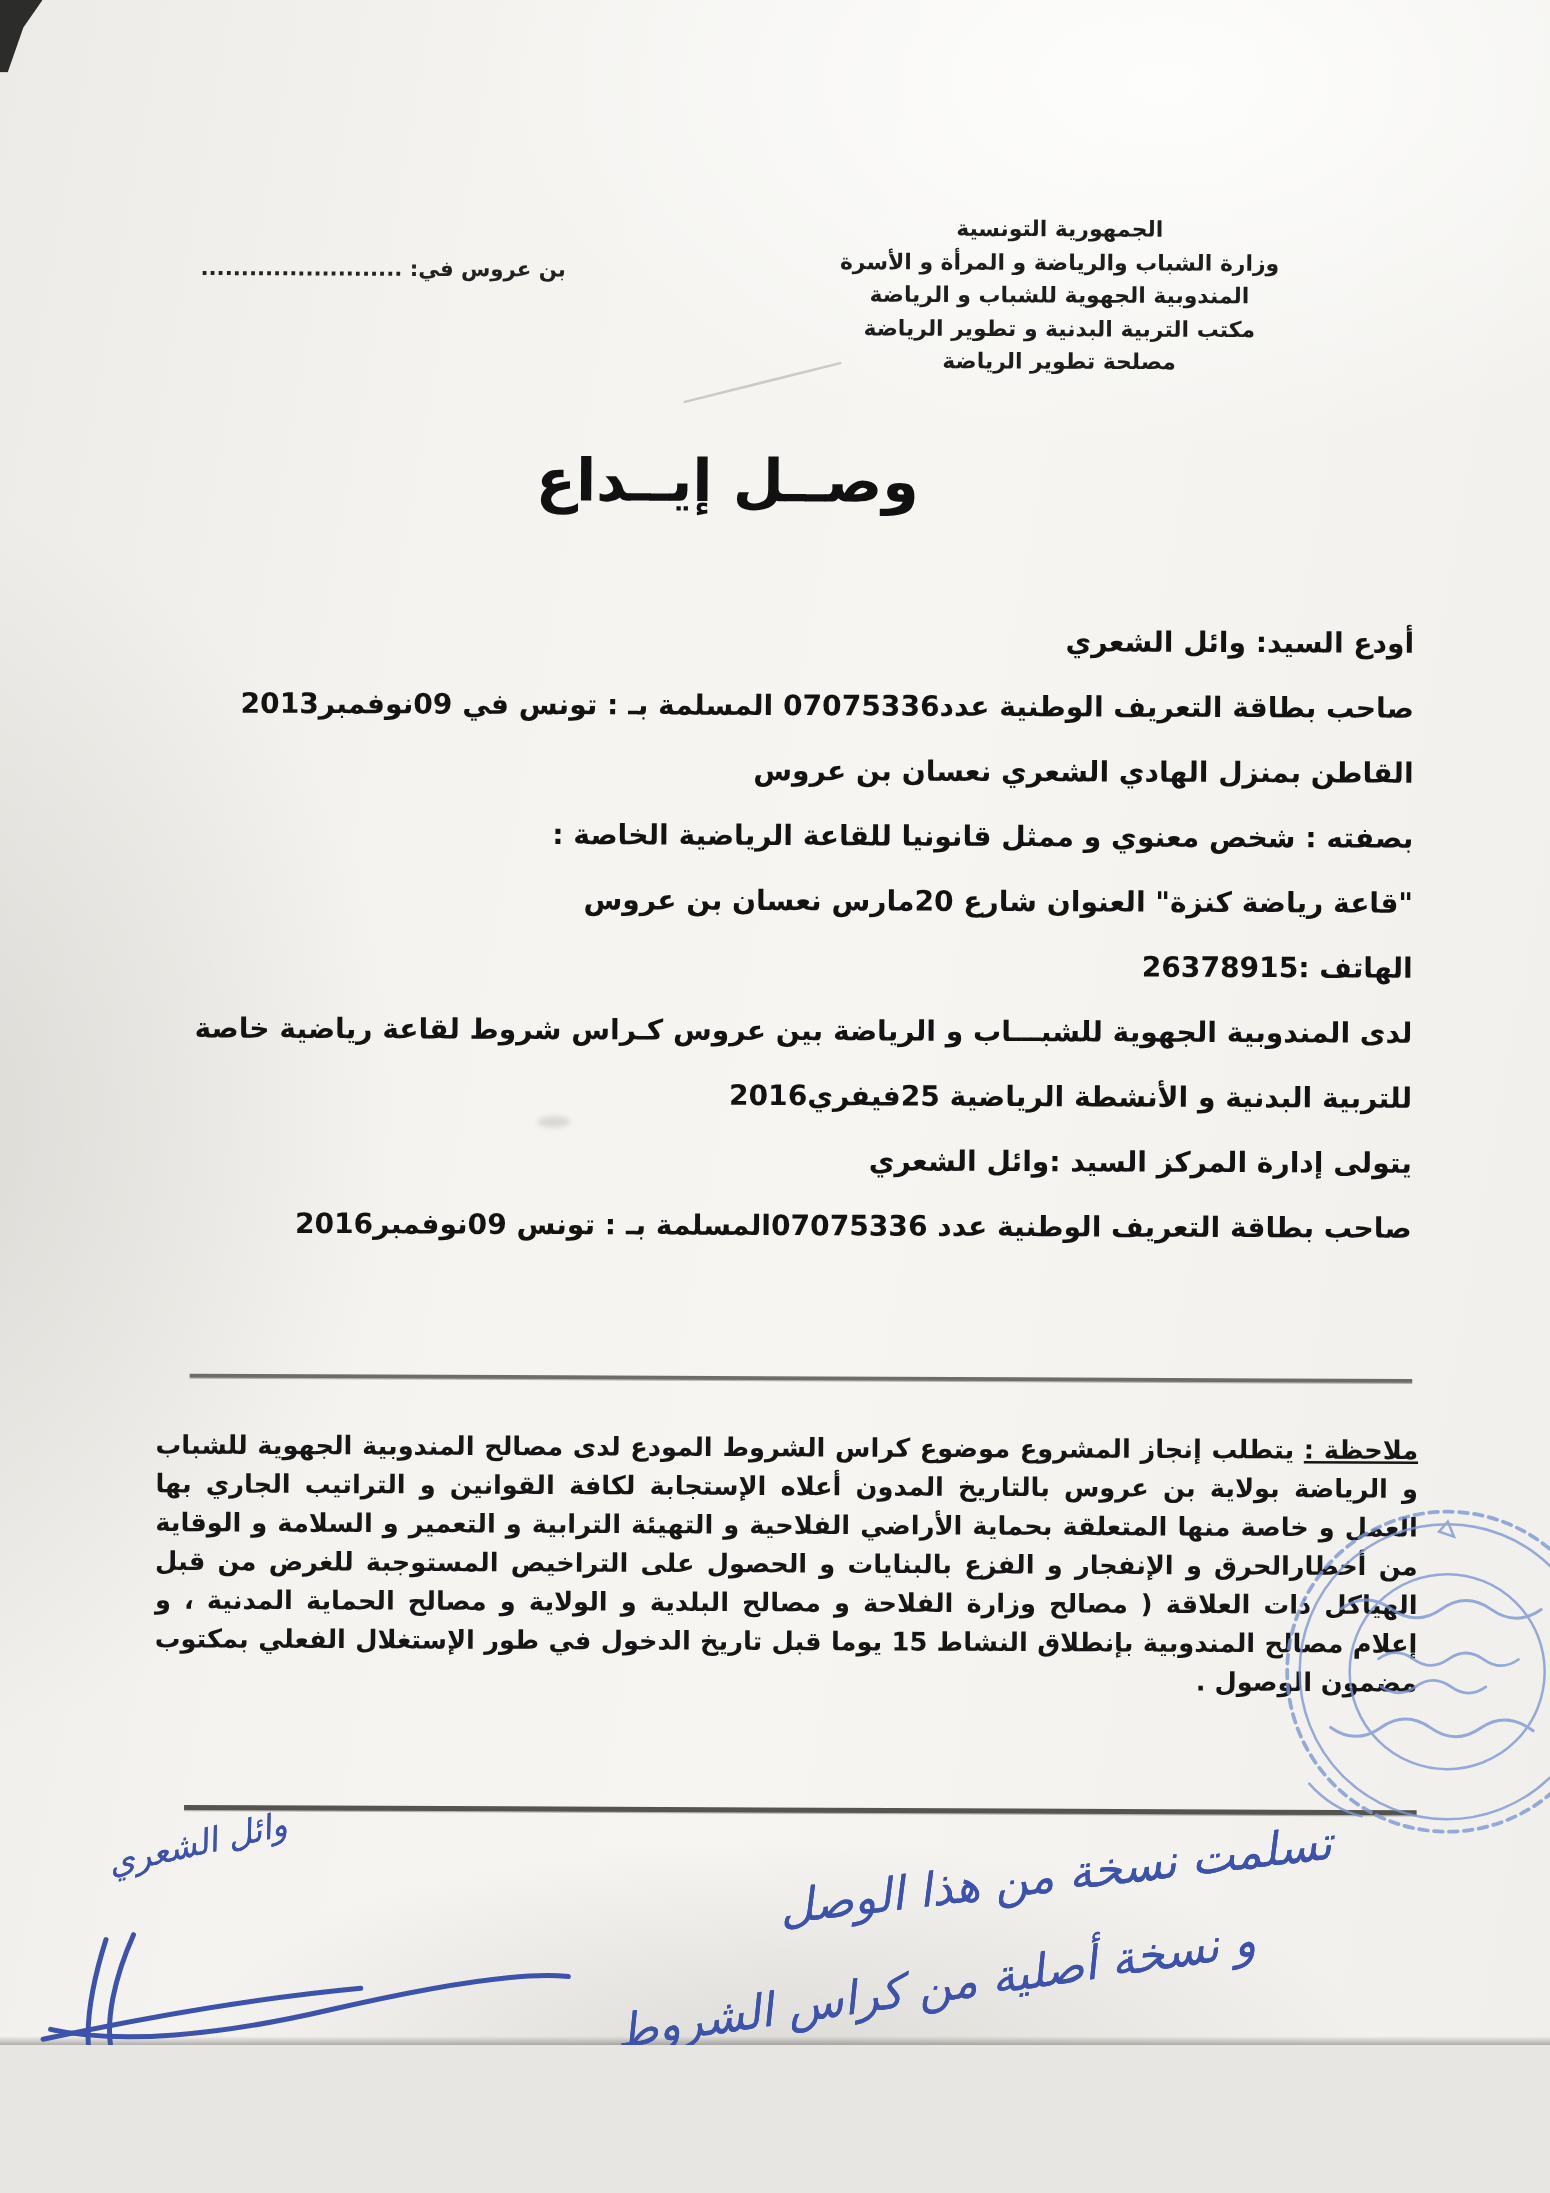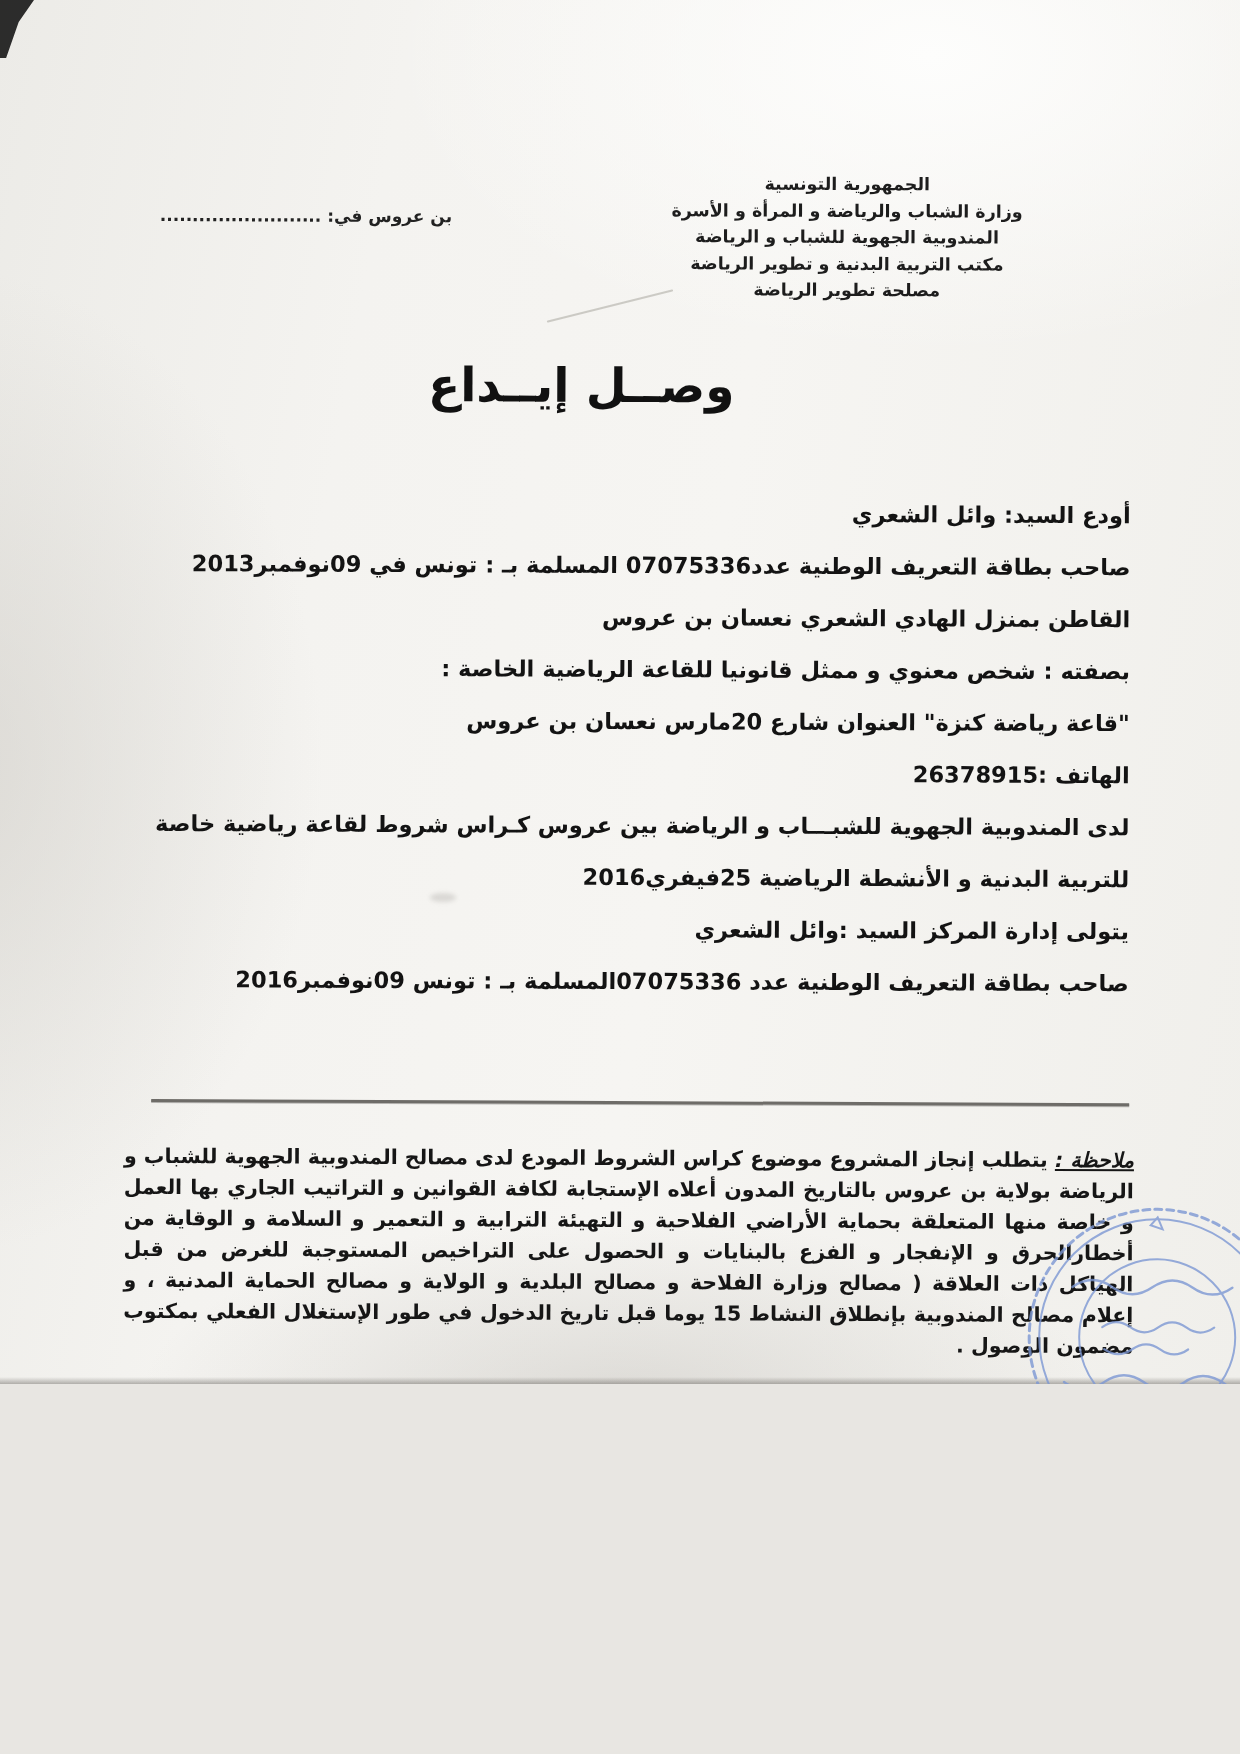"الجمهورية التونسية" .page { height: 1384px -> 1636px }
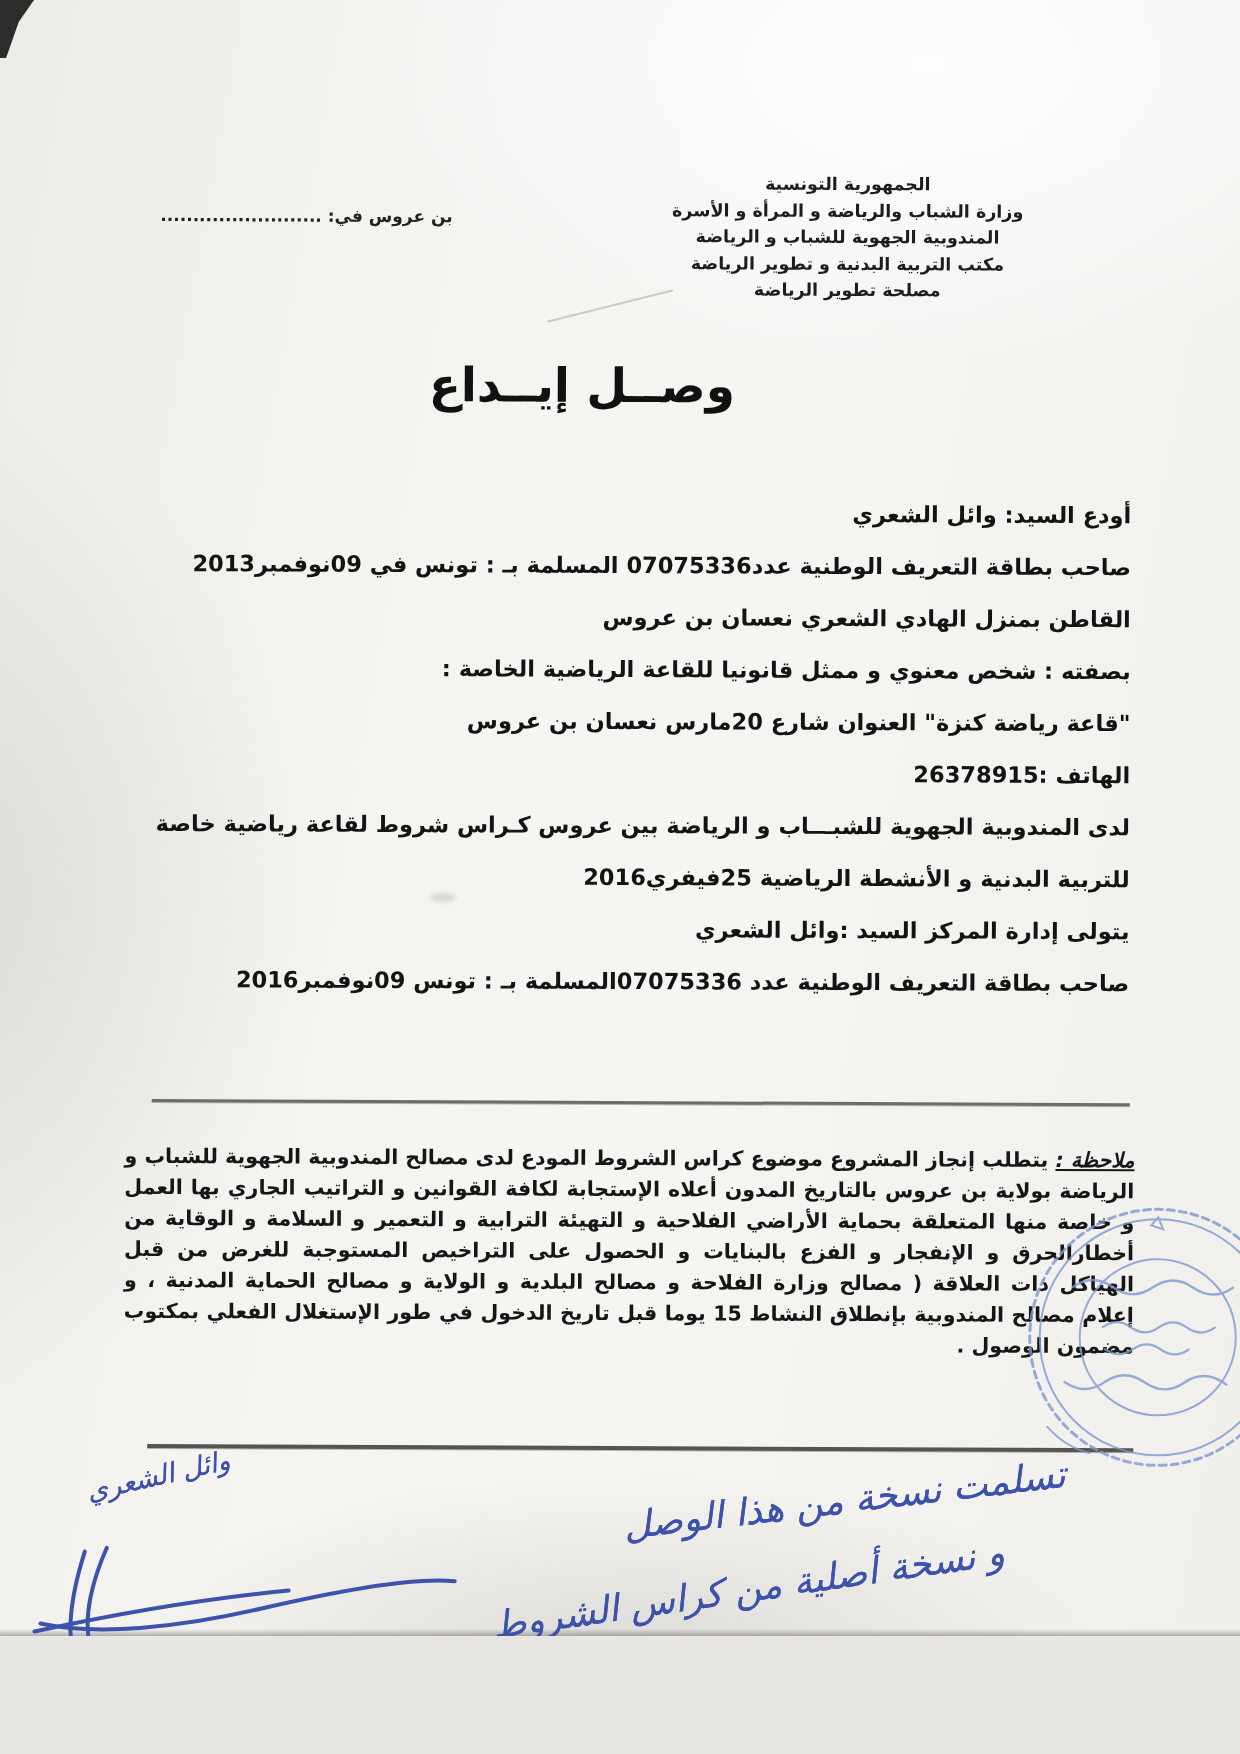"ملاحظة :" .note .lbl { font-style: italic -> none }
